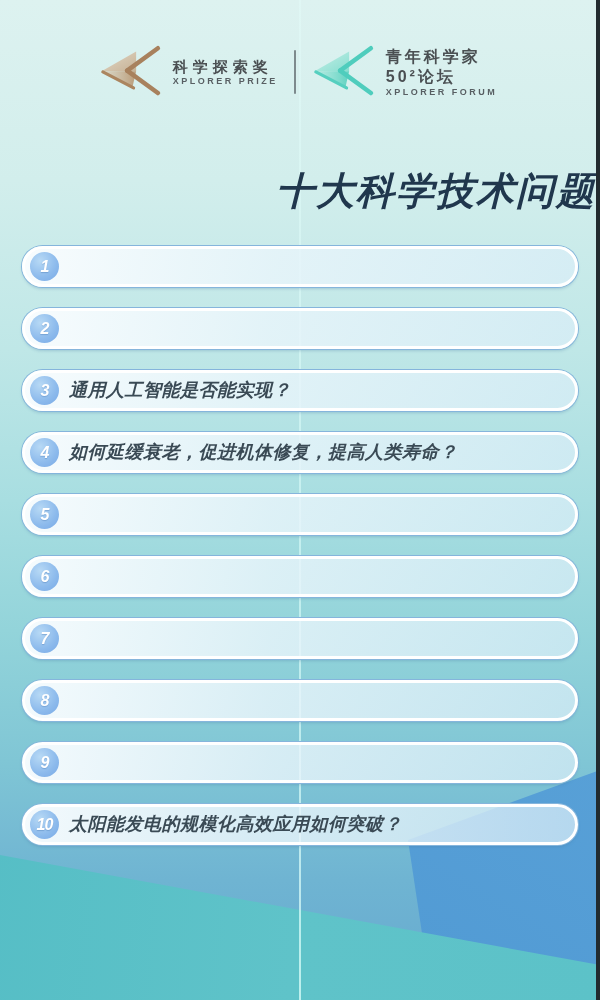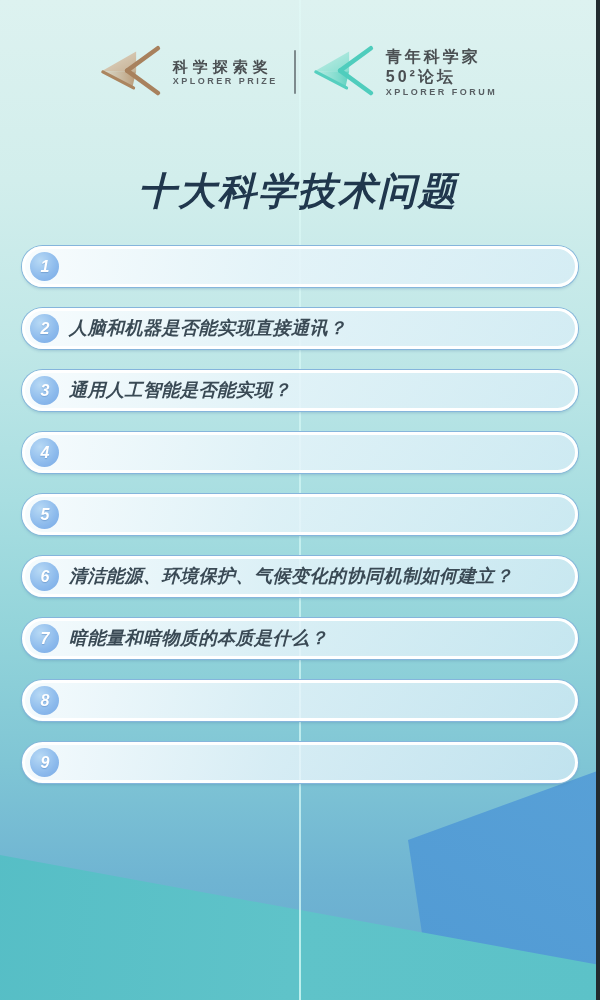"十大科学技术问题" .page-title { text-align: center -> right }
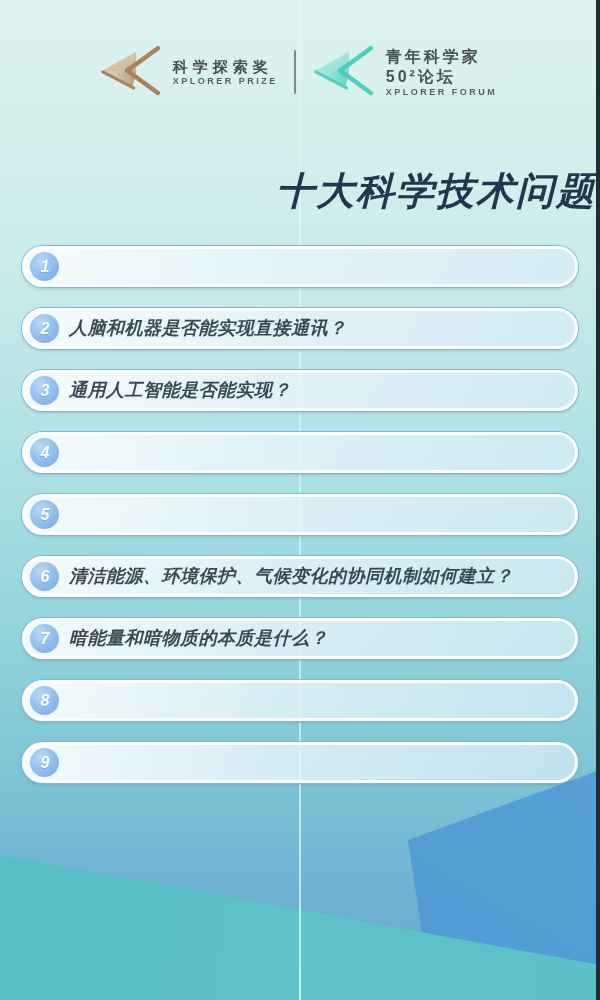"人脑和机器是否能实现直接通讯？" span.q-text { html: <span>人脑和机器是否能实现直接通讯？</span> -> none }
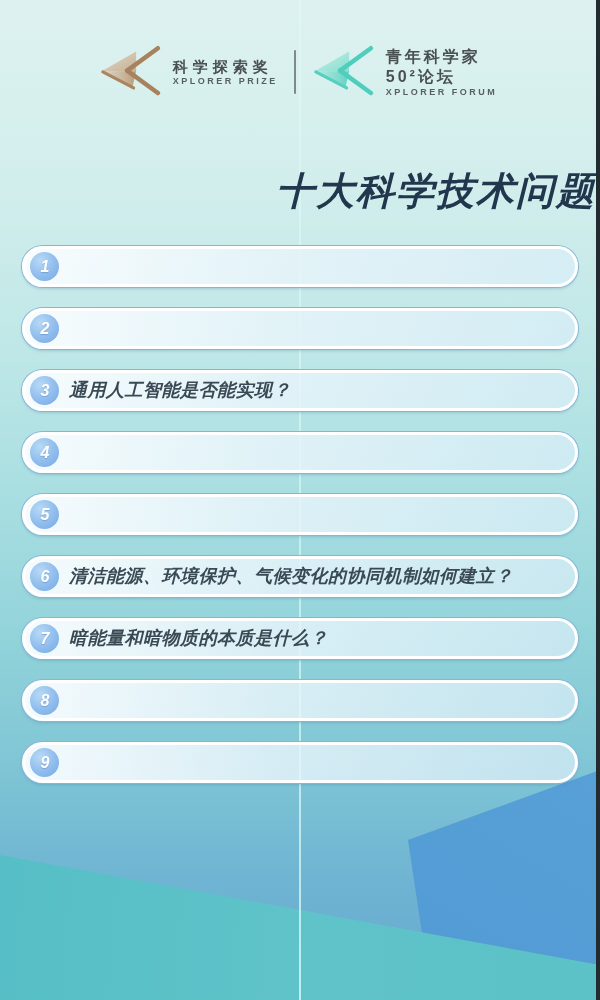"如何延缓衰老，促进机体修复，提高人类寿命？" span.q-text { html: none -> <span>如何延缓衰老，促进机体修复，提高人类寿命？</span> }
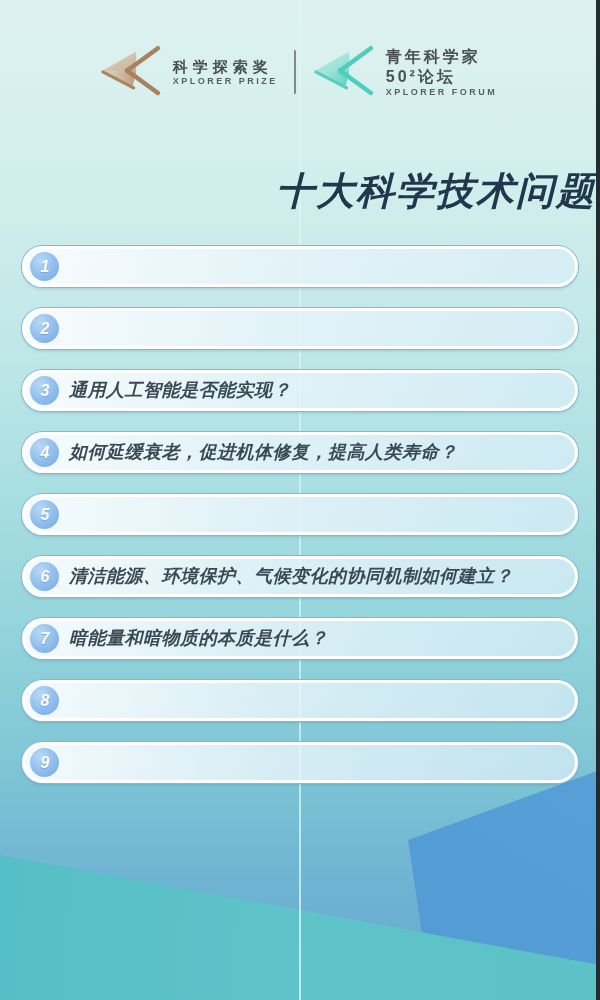"清洁能源、环境保护、气候变化的协同机制如何建立？" span.q-text { html: <span>清洁能源、环境保护、气候变化的协同机制如何建立？</span> -> none }
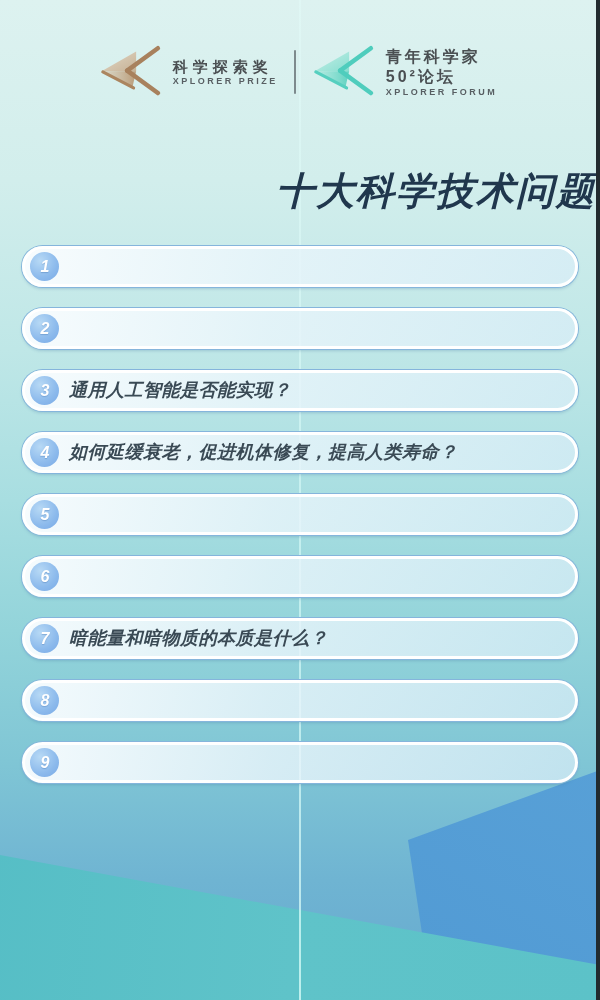"暗能量和暗物质的本质是什么？" span.q-text { html: <span>暗能量和暗物质的本质是什么？</span> -> none }
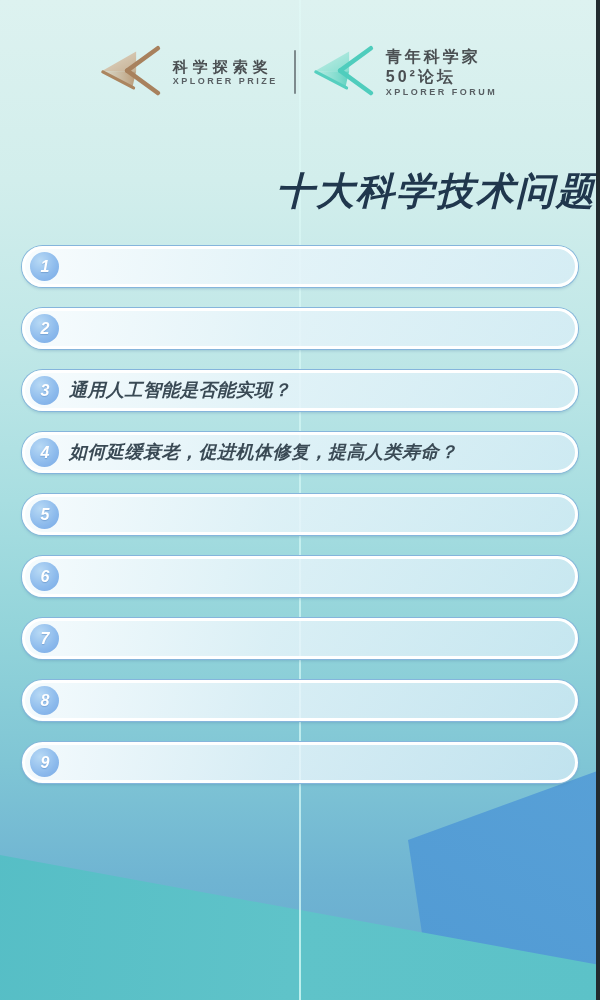"10" div.q-pill { html: none -> <div> <span>10</span> <span>太阳能发电的规模化高效应用如何突破？</span> </div> }
